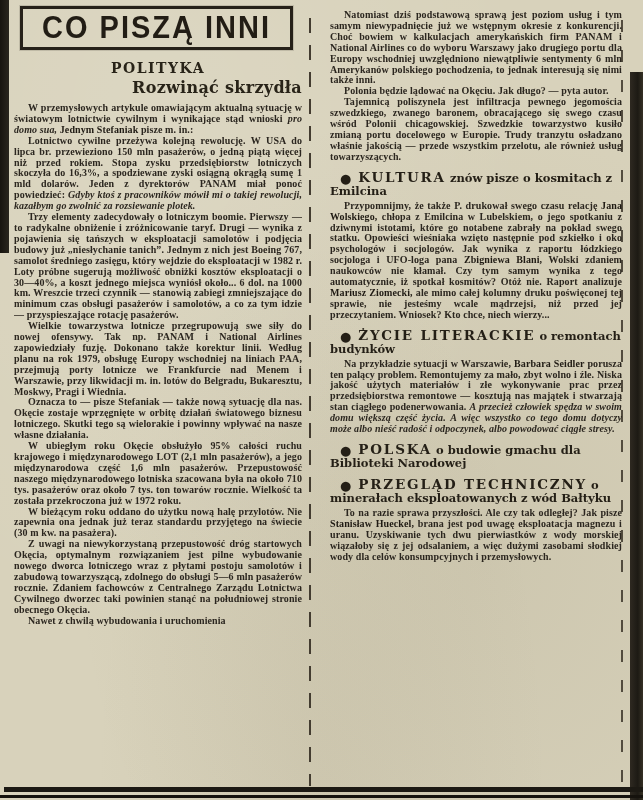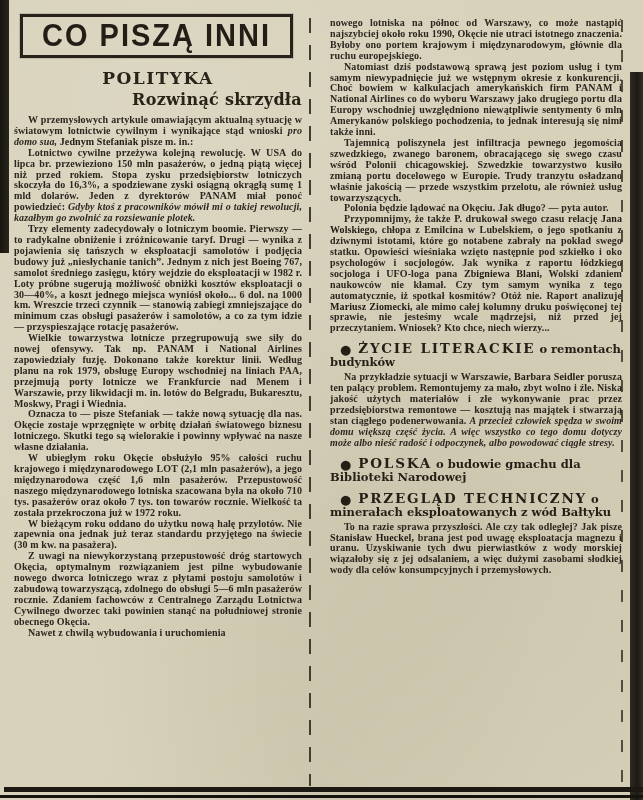"CO PISZĄ INNI" .col { top: 12px -> 4px }
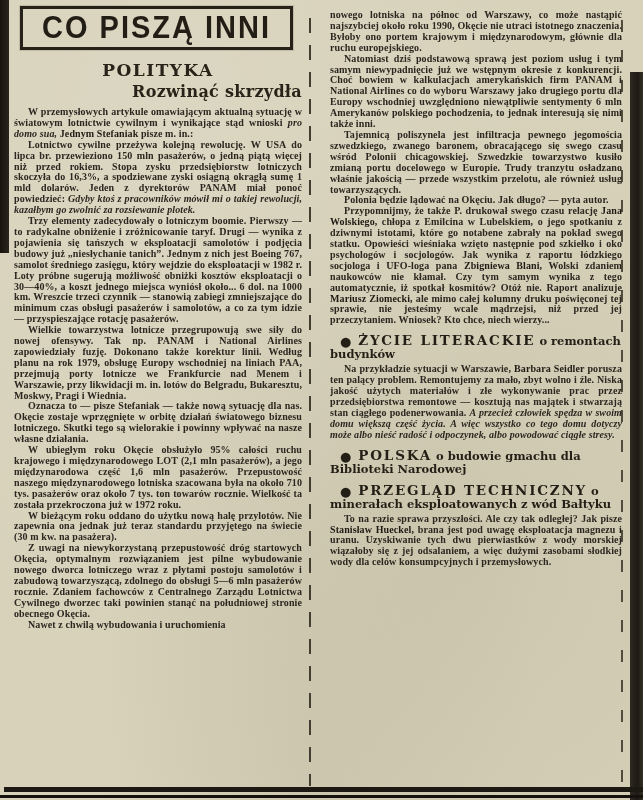"nowego lotniska na północ od" p.para { html: <p><span>nowego lotniska na północ od Warszawy, co może nastąpić najszybciej około roku 1990, Okęcie nie utraci istotnego znaczenia. Byłoby ono portem krajowym i międzynarodowym, głównie dla ruchu europejskiego.</span></p> -> none }
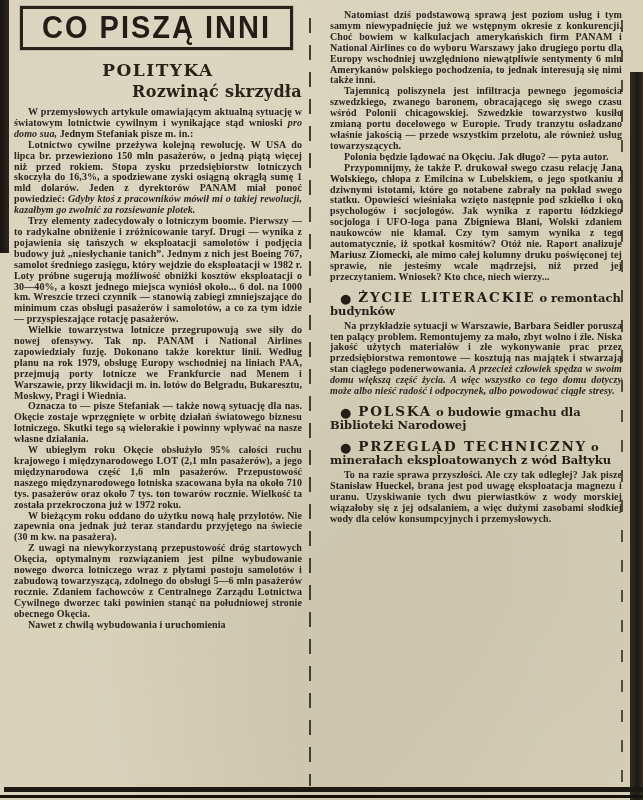"POLITYKA" .kicker { font-size: 17px -> 14px }
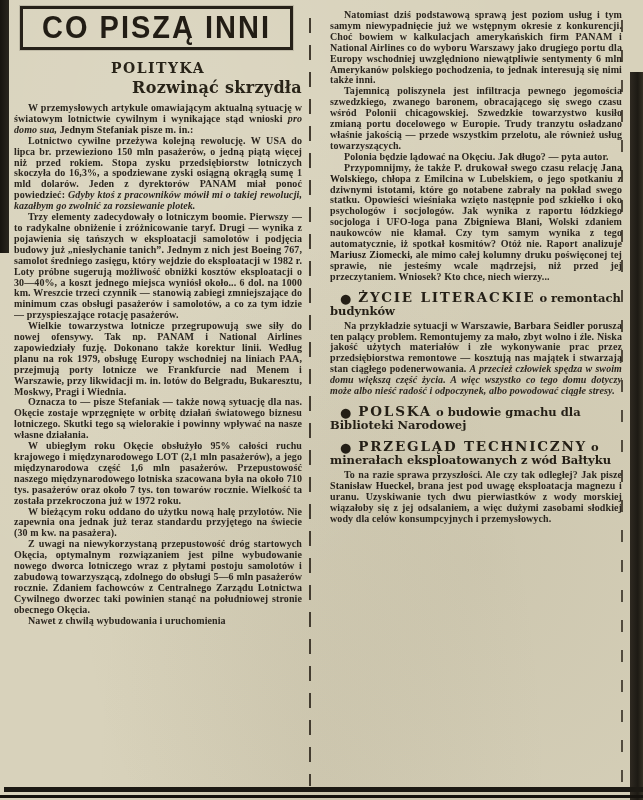"Tajemnicą poliszynela jest infiltracja" p.para { order: before "Polonia będzie lądować na Okęciu." -> after "Polonia będzie lądować na Okęciu." }
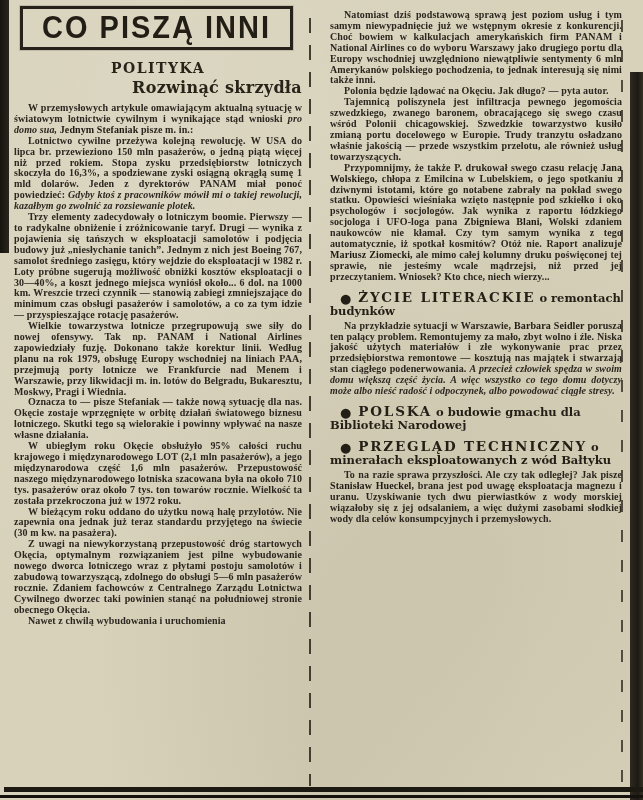"● KULTURA znów pisze o" p.sec-head { html: none -> <p><span>●</span><span>KULTURA</span><span> znów pisze o kosmitach z Emilcina</span></p> }
